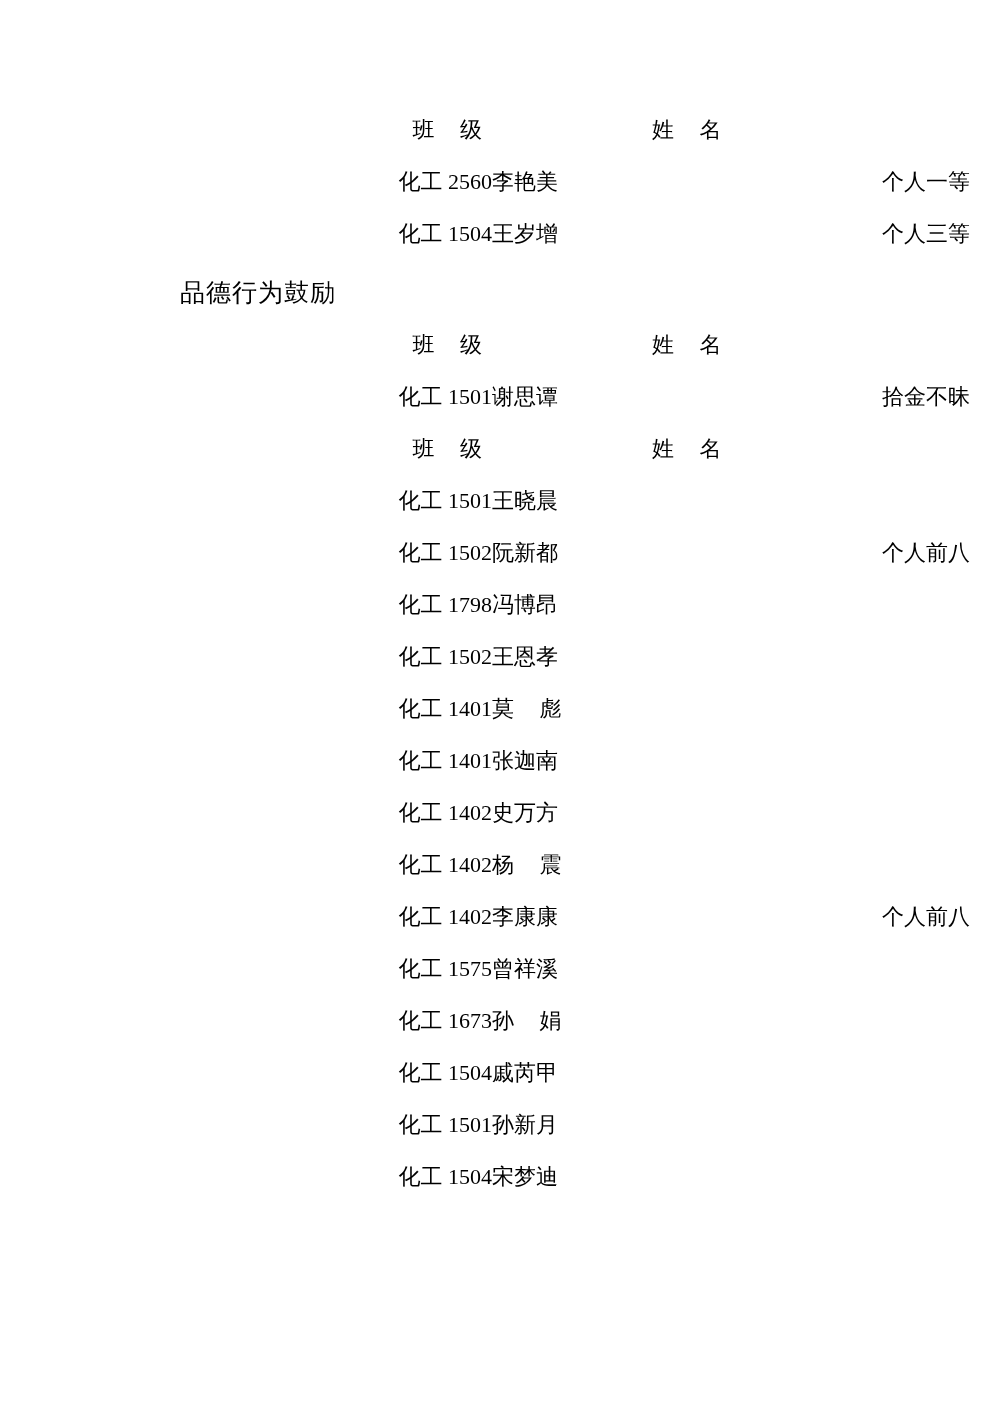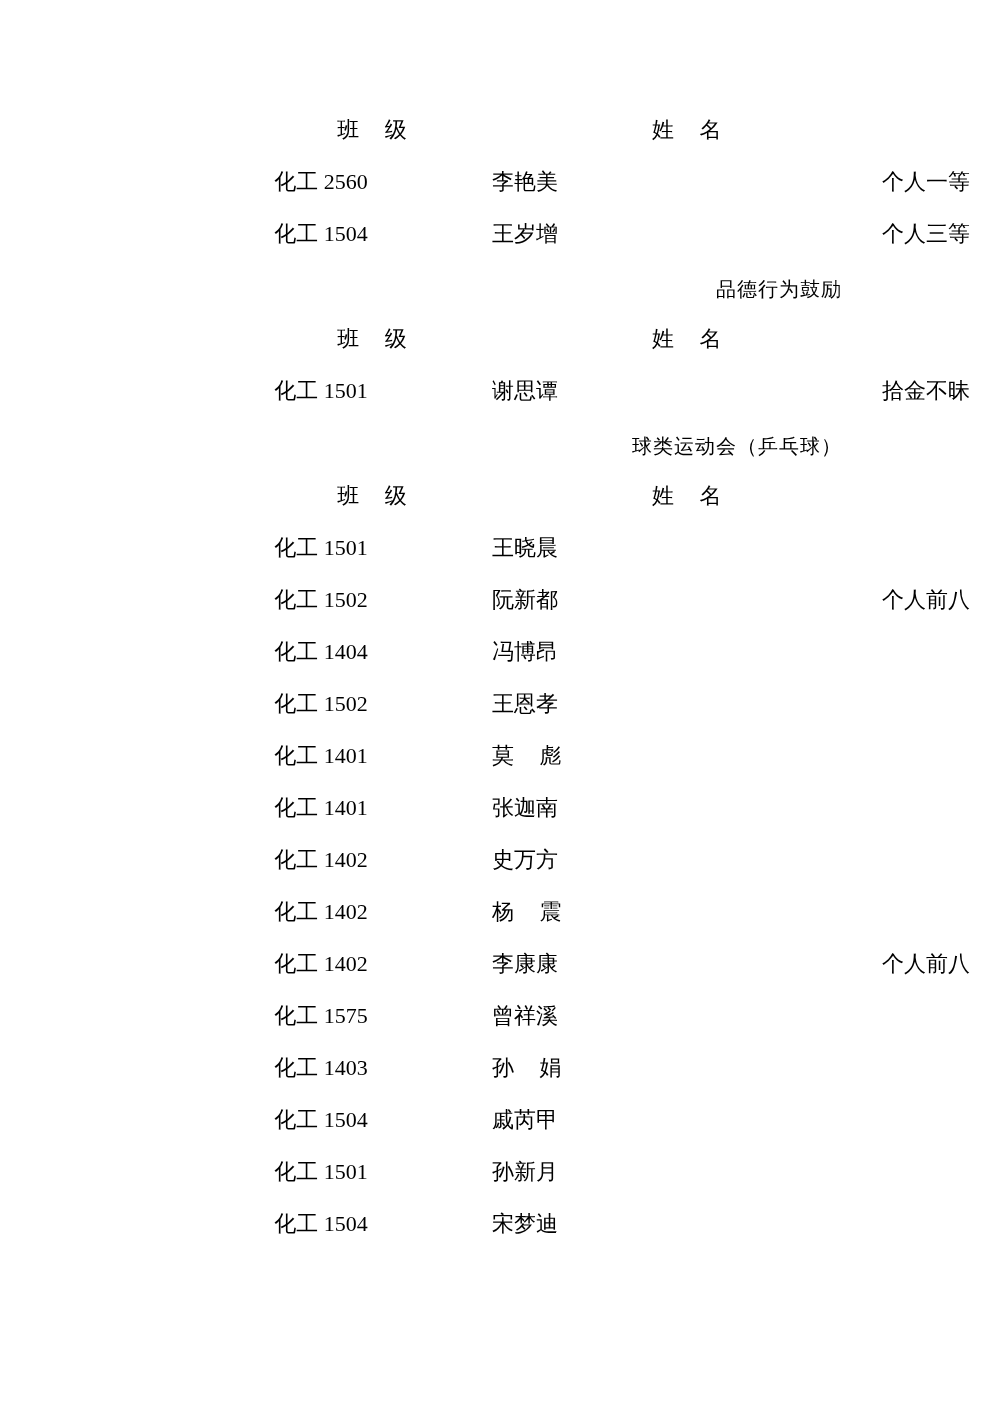"班 级" .col-class { text-align: center -> right }
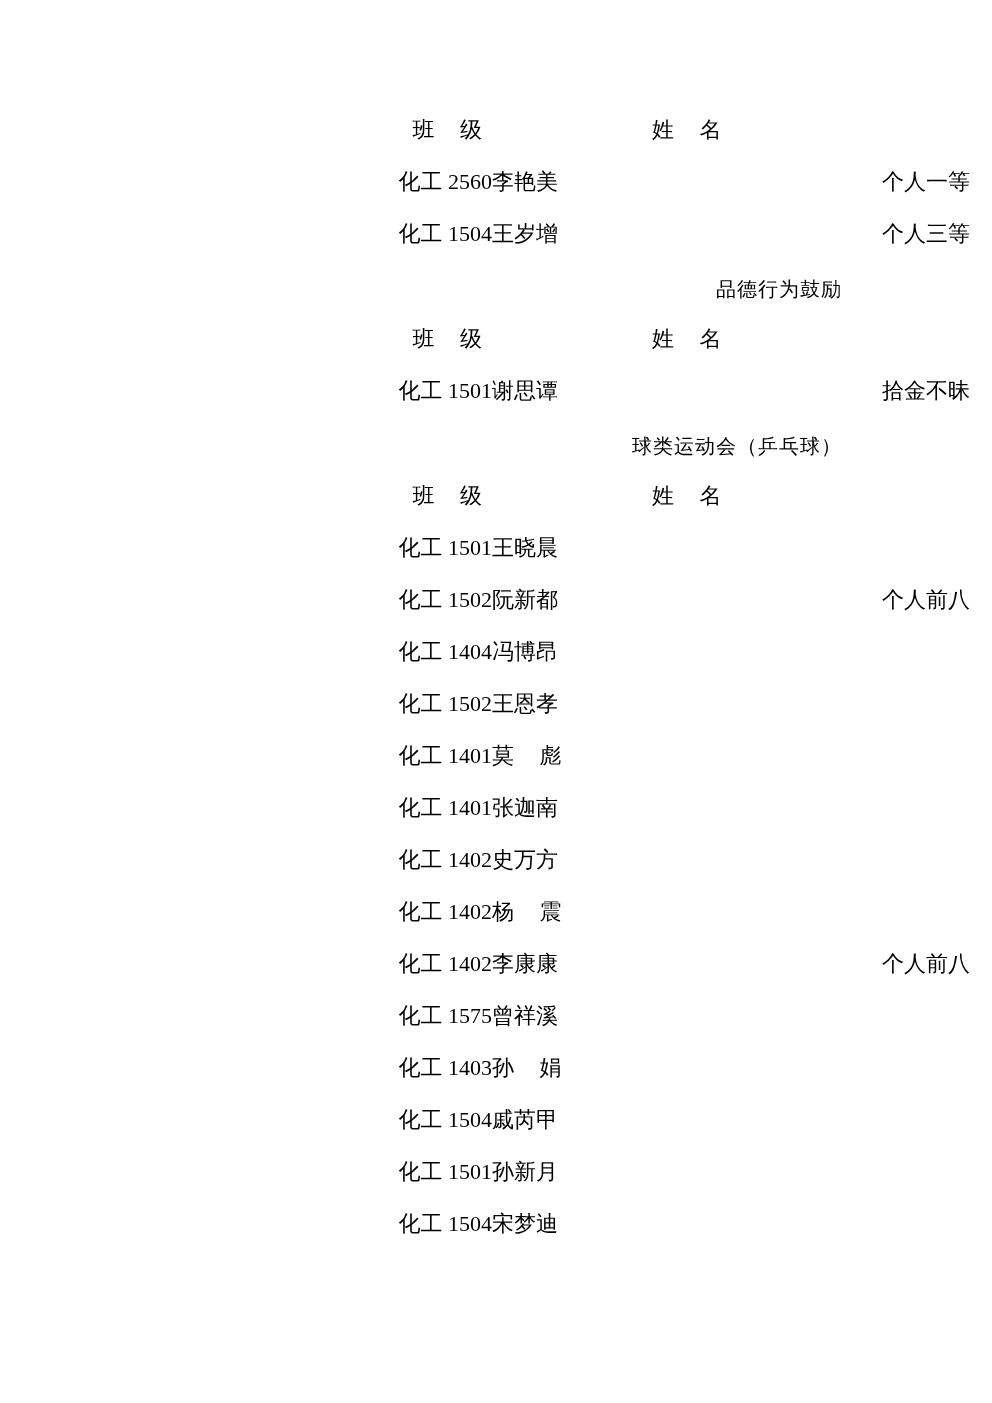"品德行为鼓励" .section-title { font-size: 20px -> 25px; text-align: right -> left }
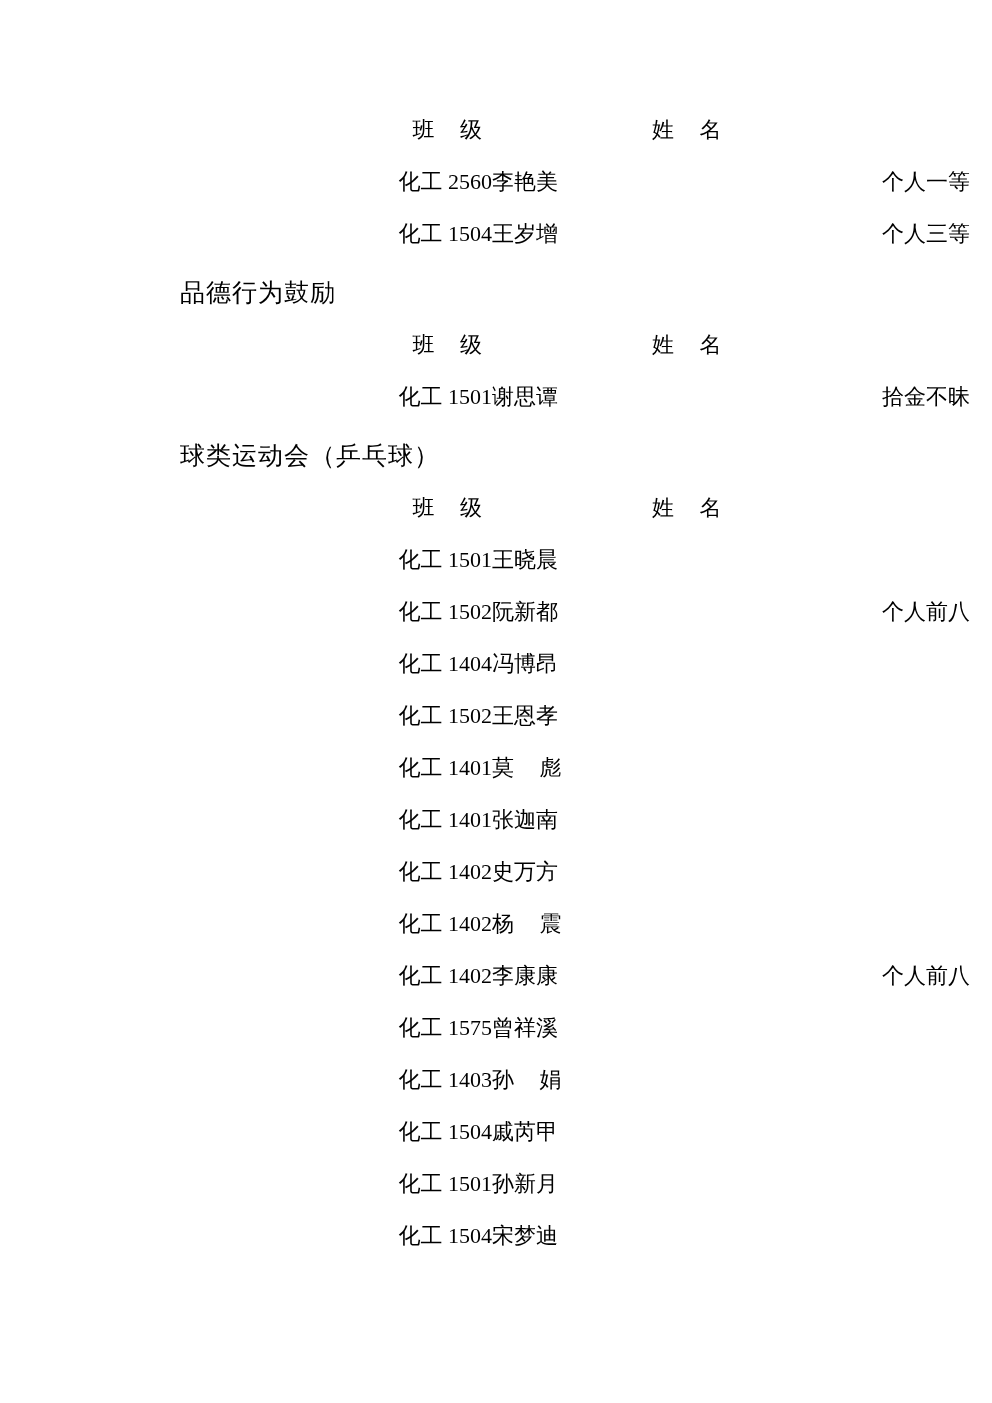"球类运动会（乒乓球）" div.section-title { html: <div>球类运动会（乒乓球）</div> -> none }
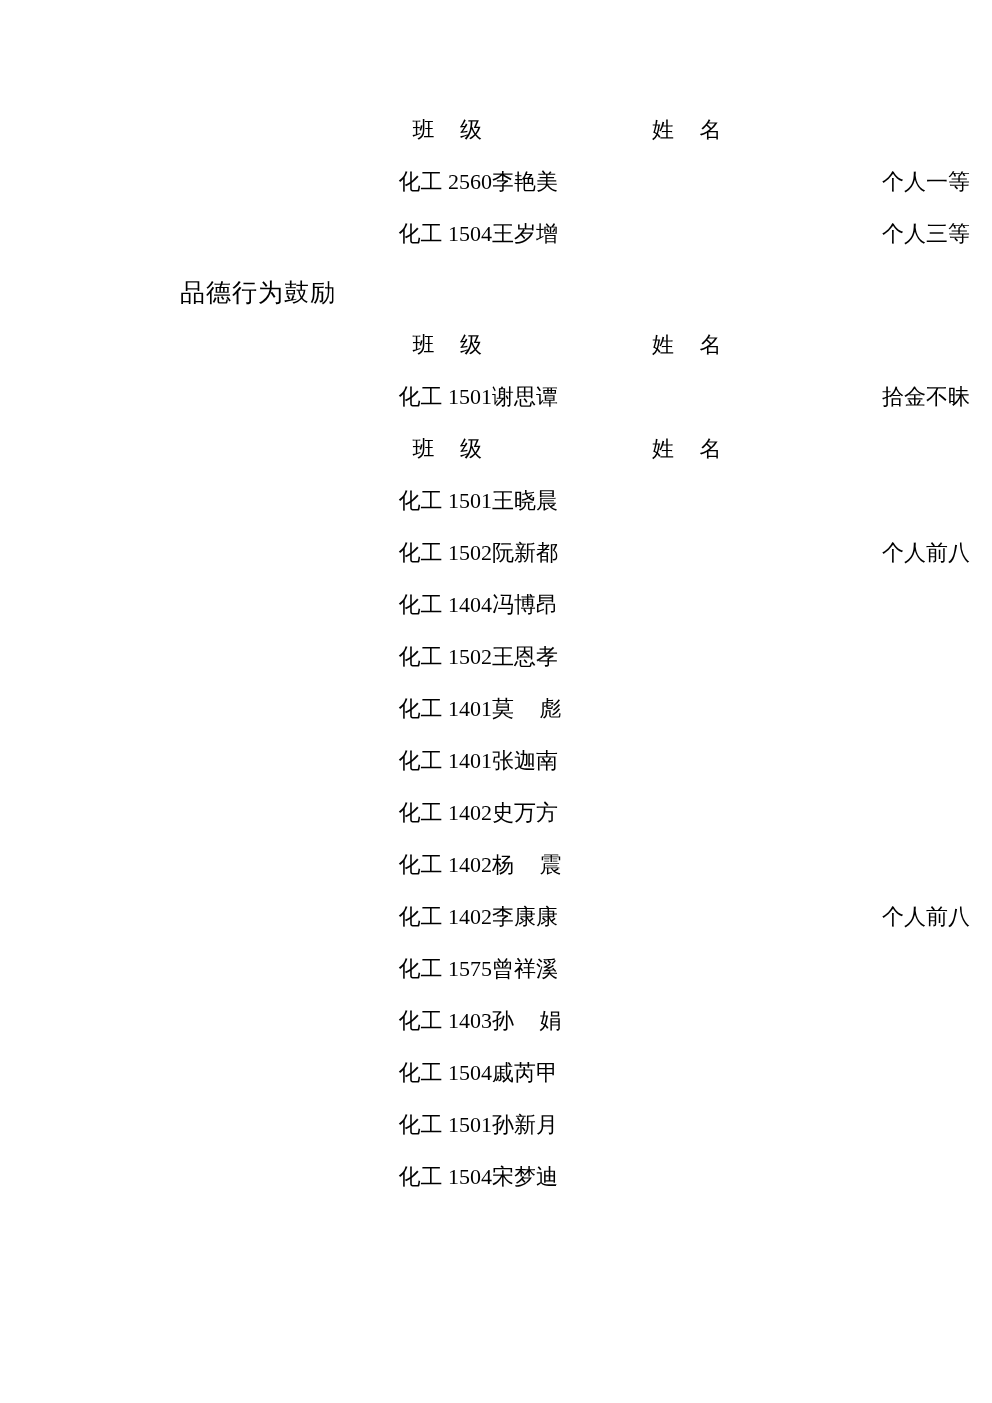"化工 1404" td.col-class { text: 1404 -> 1798 }
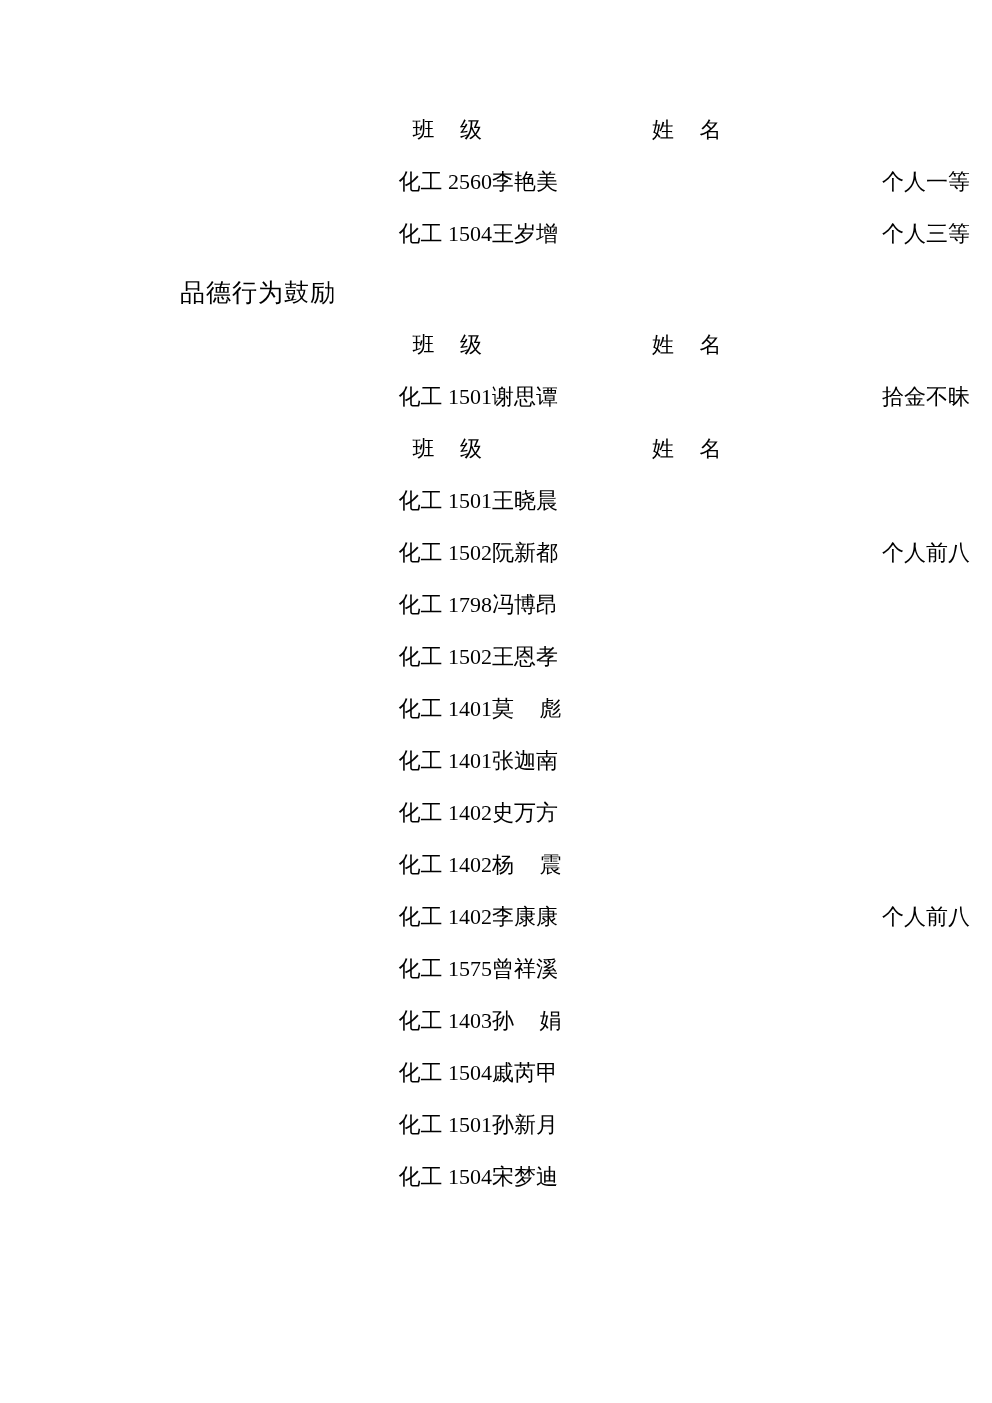"化工 1403" td.col-class { text: 1403 -> 1673 }
